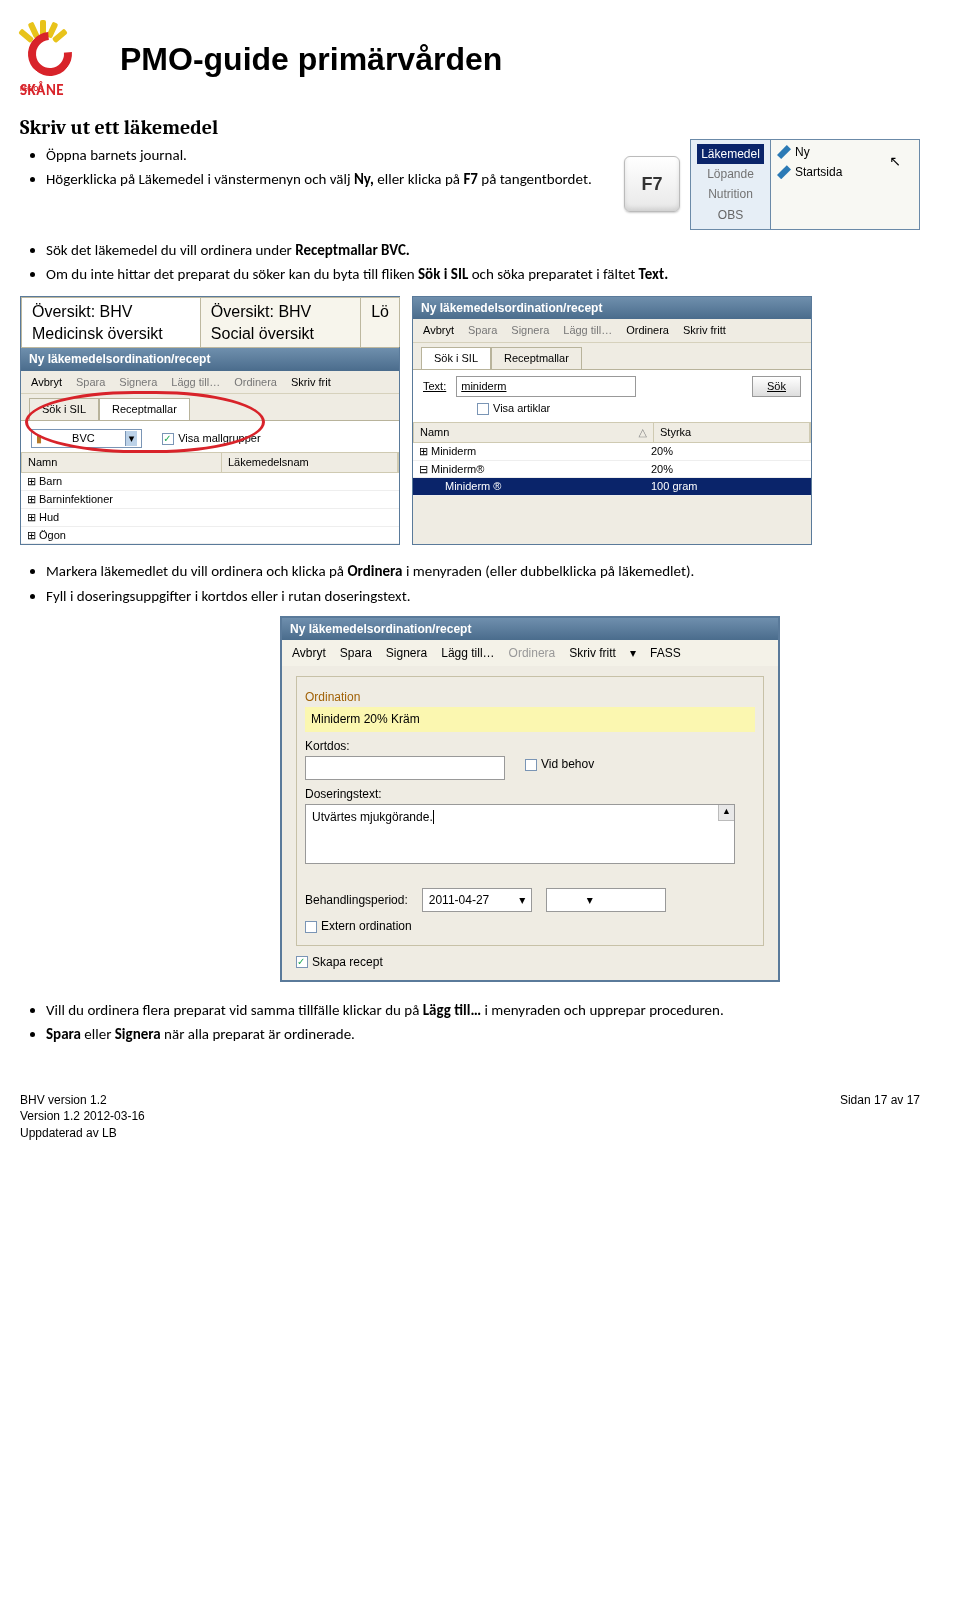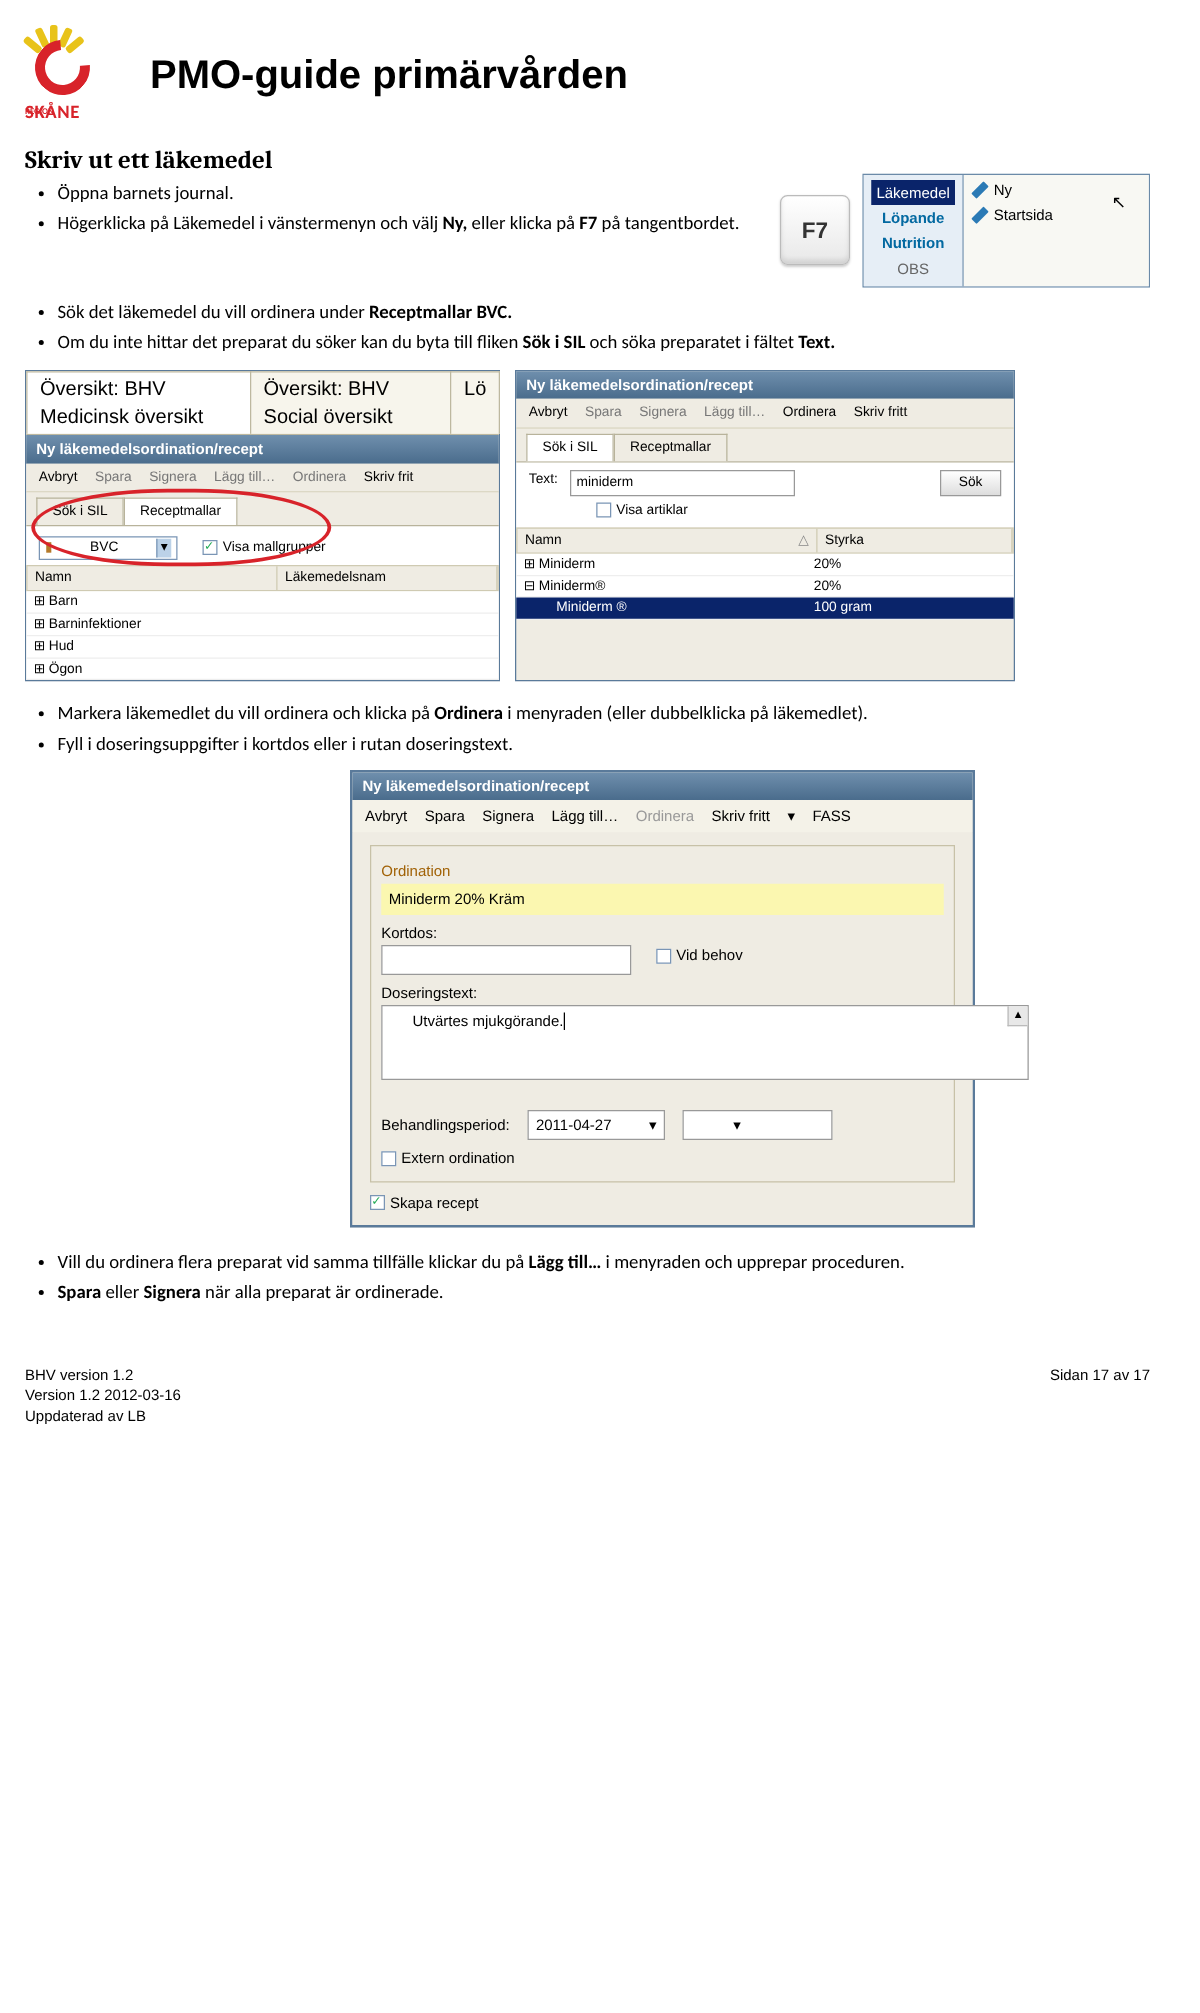"Löpande" .menu-left .g { color: #0369a1 -> #737373; font-weight: bold -> normal }
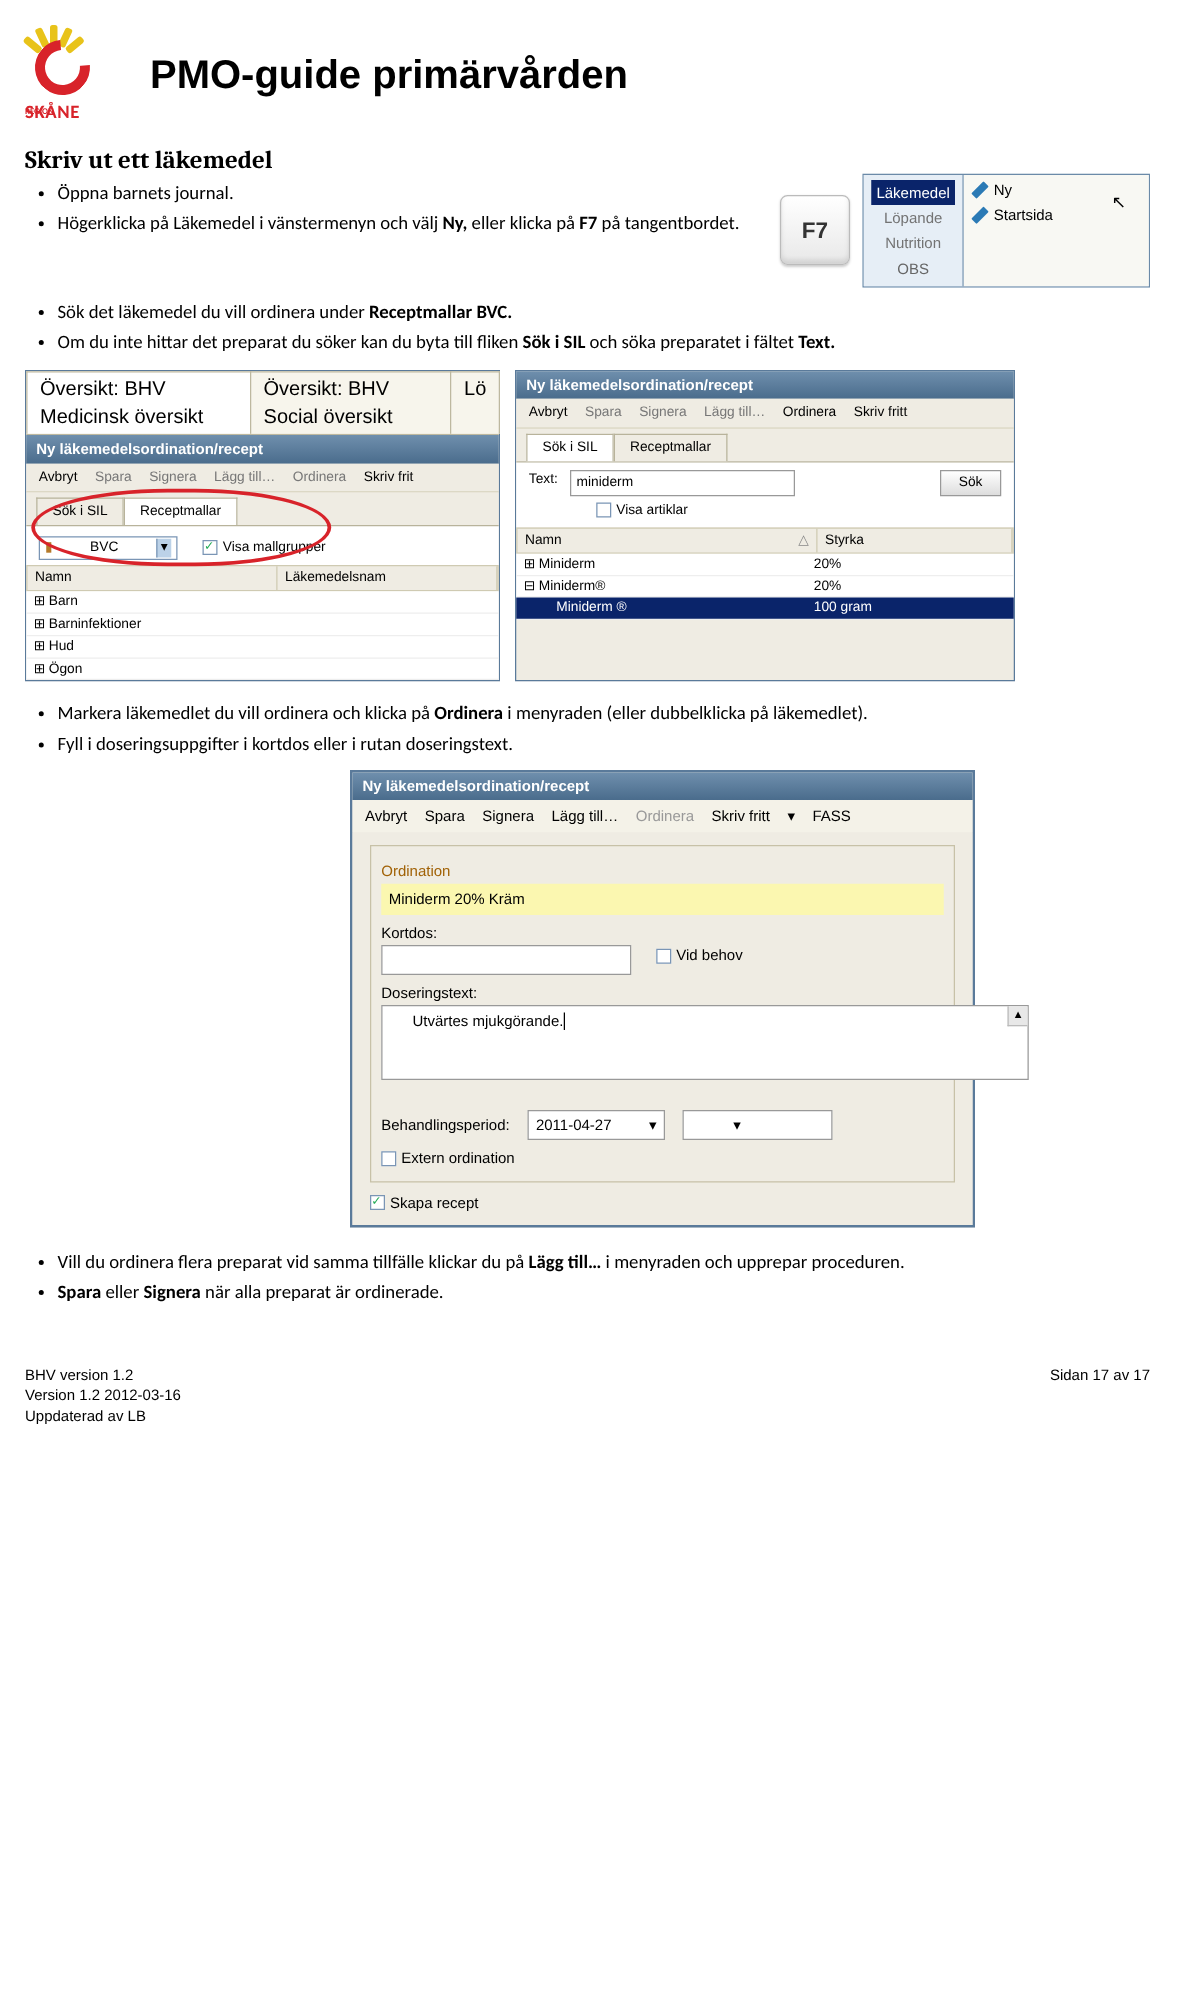"Text:" div { align-items: none -> center; text-decoration: none -> underline }
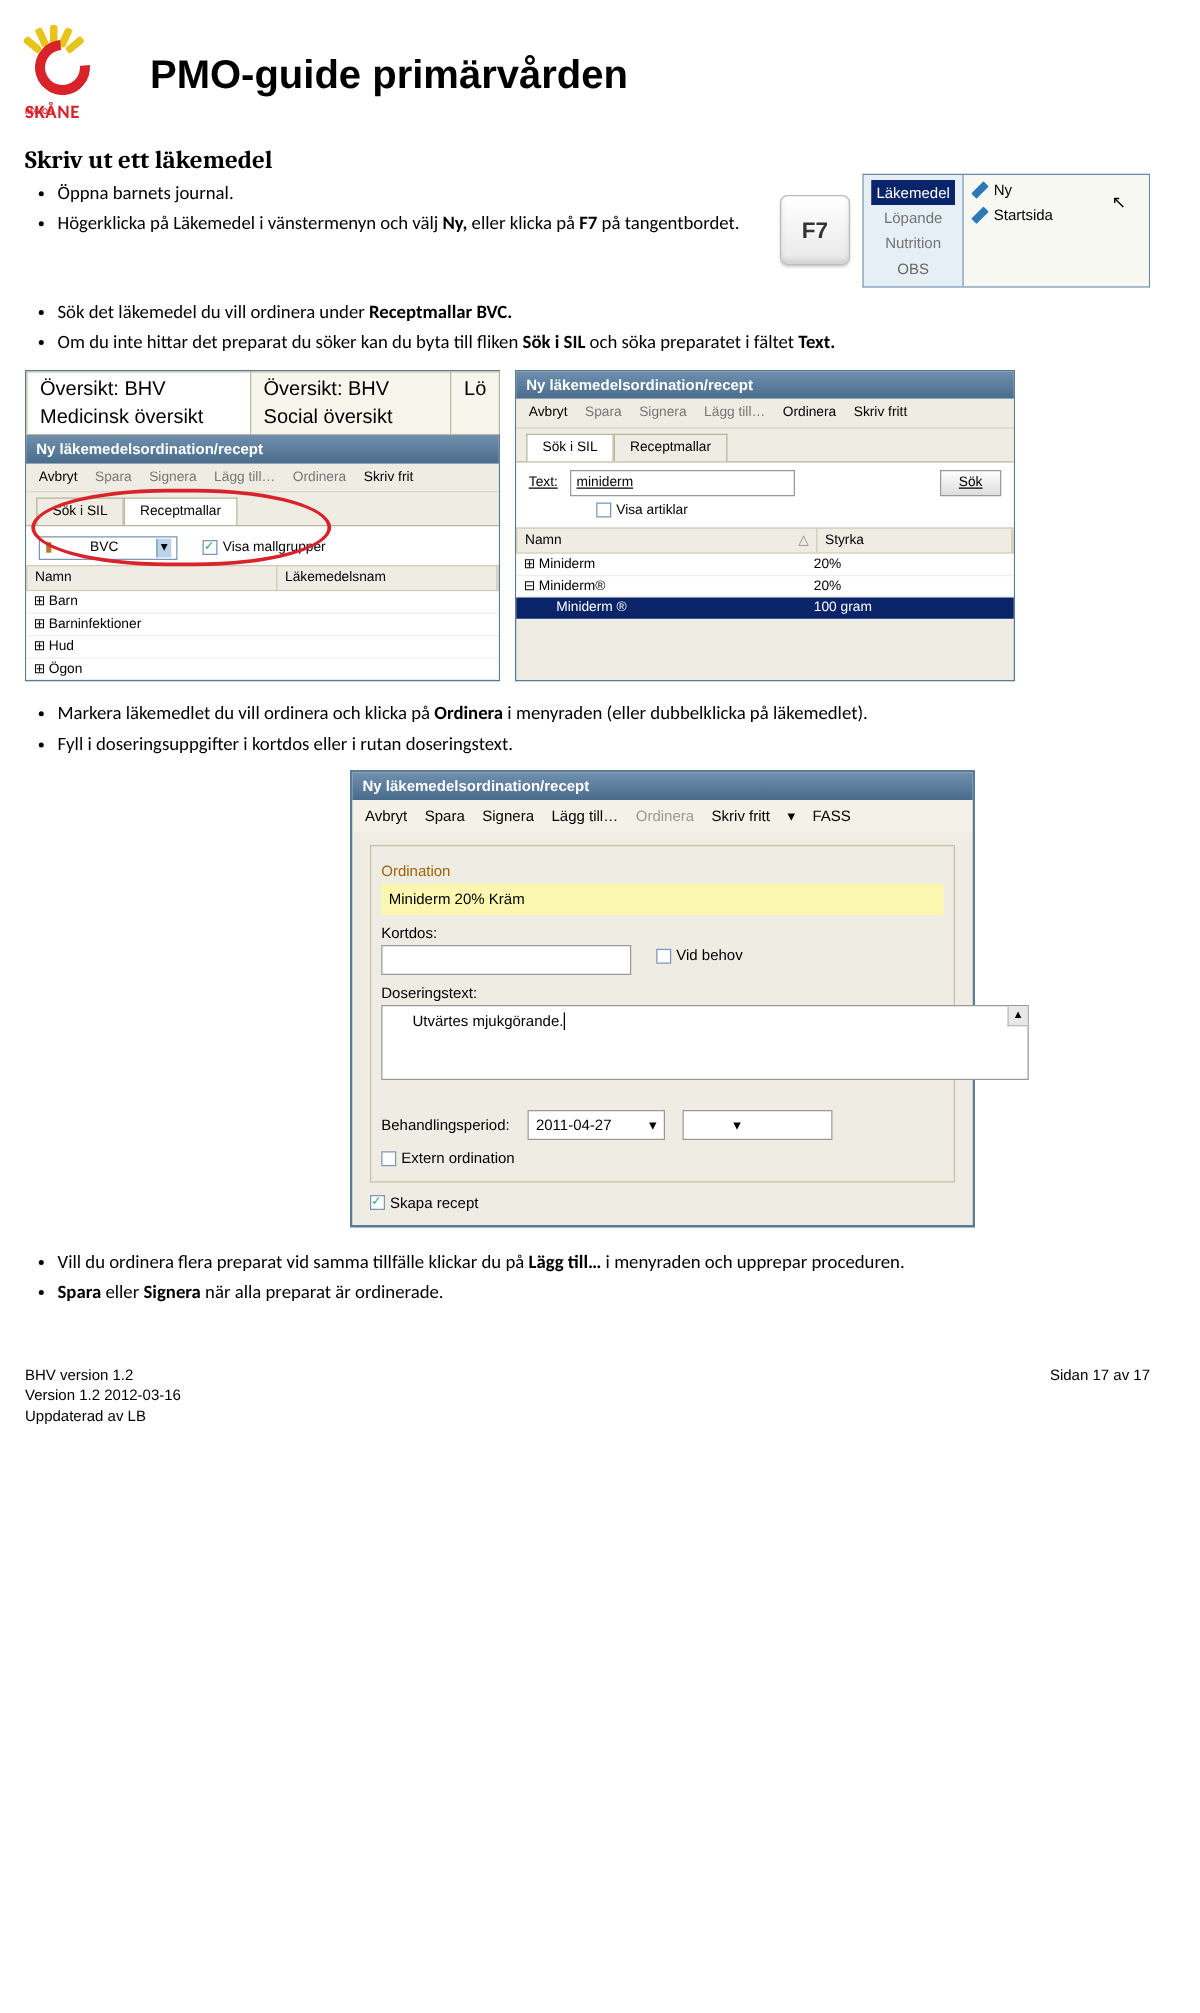"Utvärtes mjukgörande." .textarea { padding: 4px 24px -> 4px 6px; width: 518px -> 430px }
